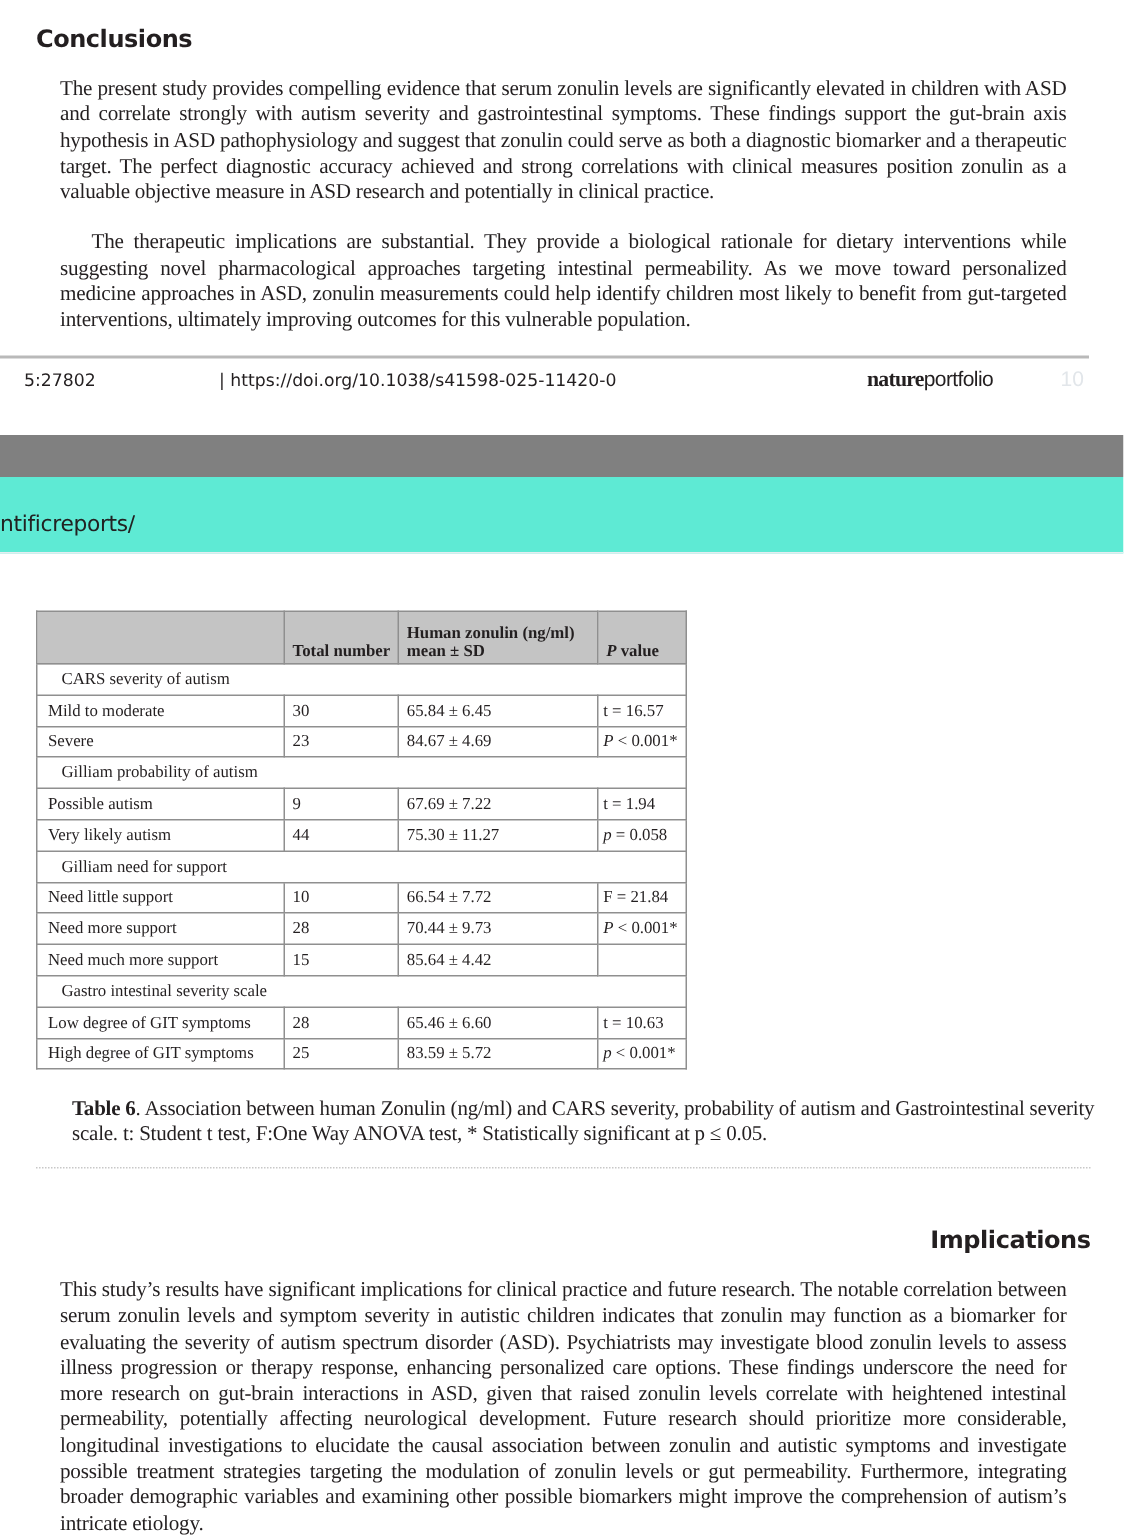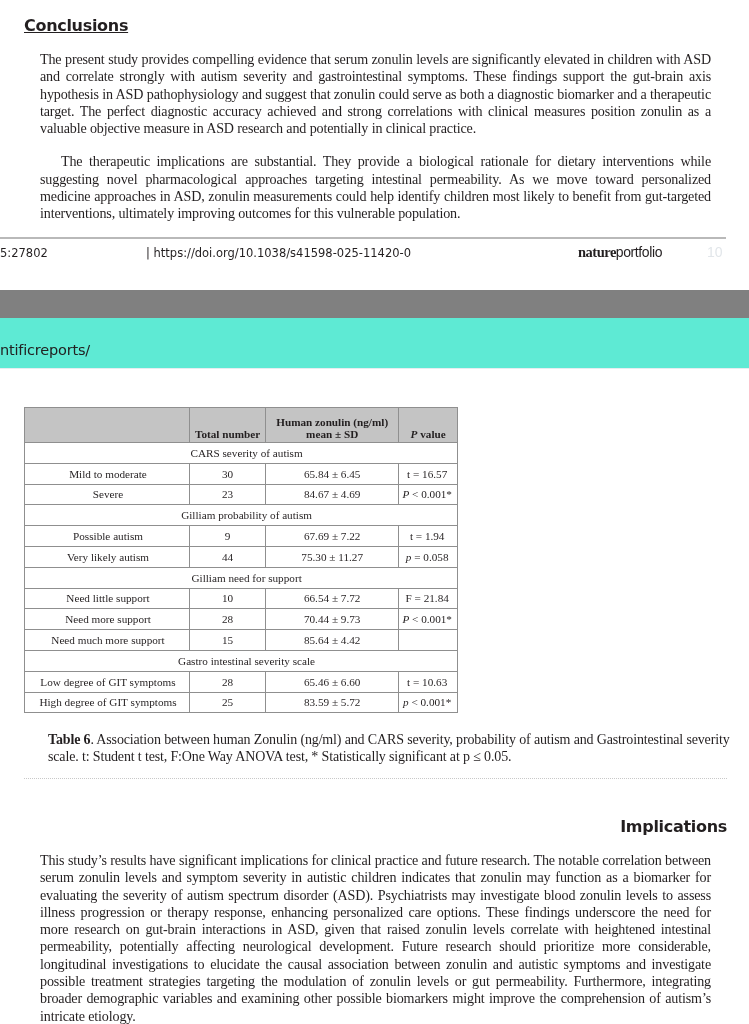"Conclusions" #conclusions .heading { text-decoration: underline -> none }
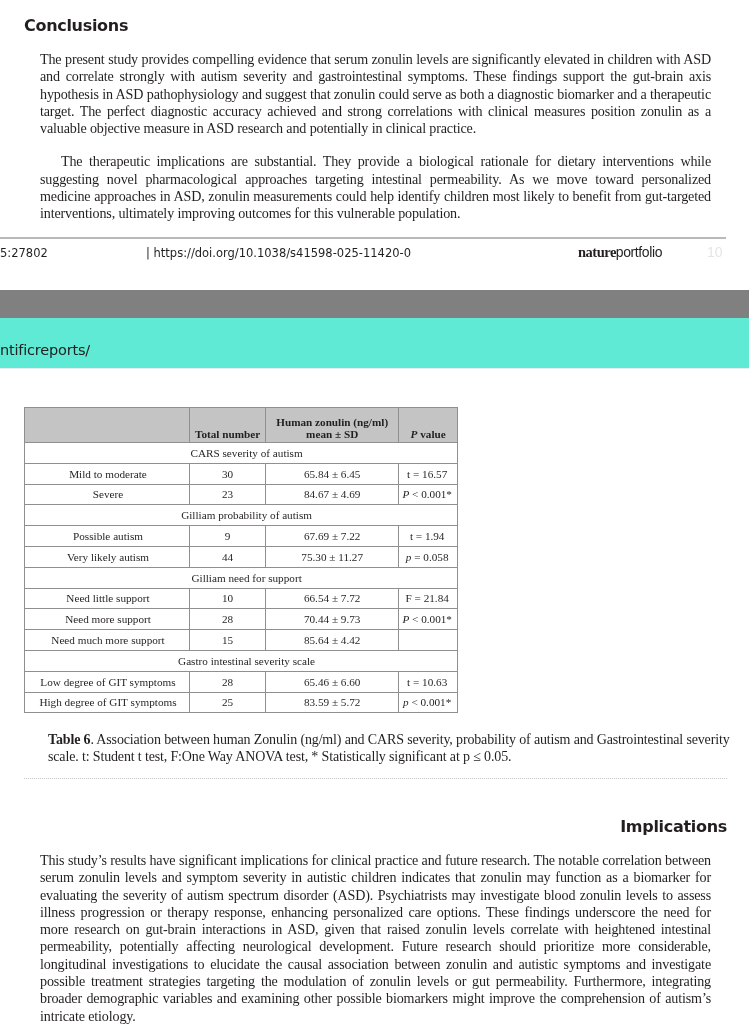"5:27802" .footer .cite { left: 0 -> 16px }
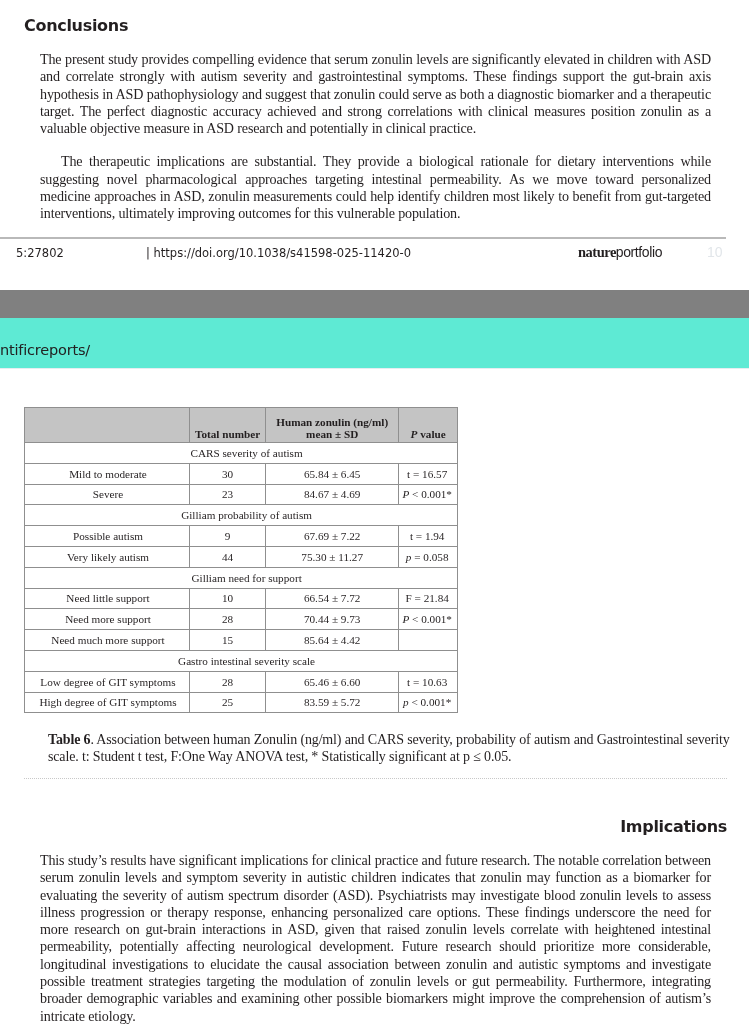"Human zonulin (ng/ml)" #table6 td, #table6 th { text-align: center -> left }
